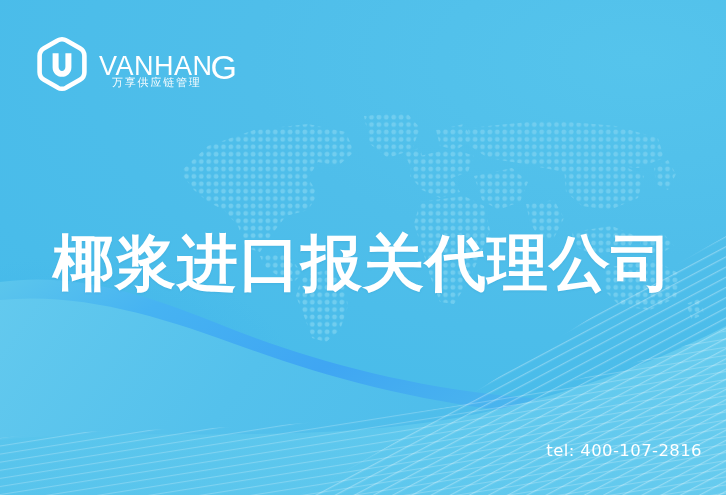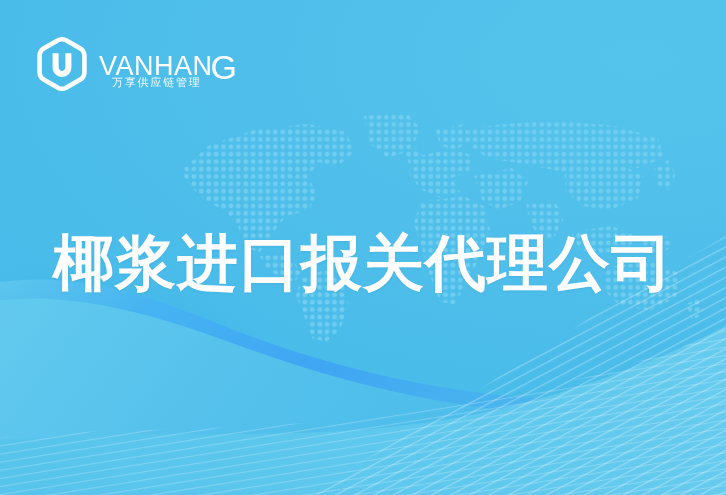"tel: 400-107-2816" div.phone { html: none -> <div>tel: 400-107-2816</div> }
